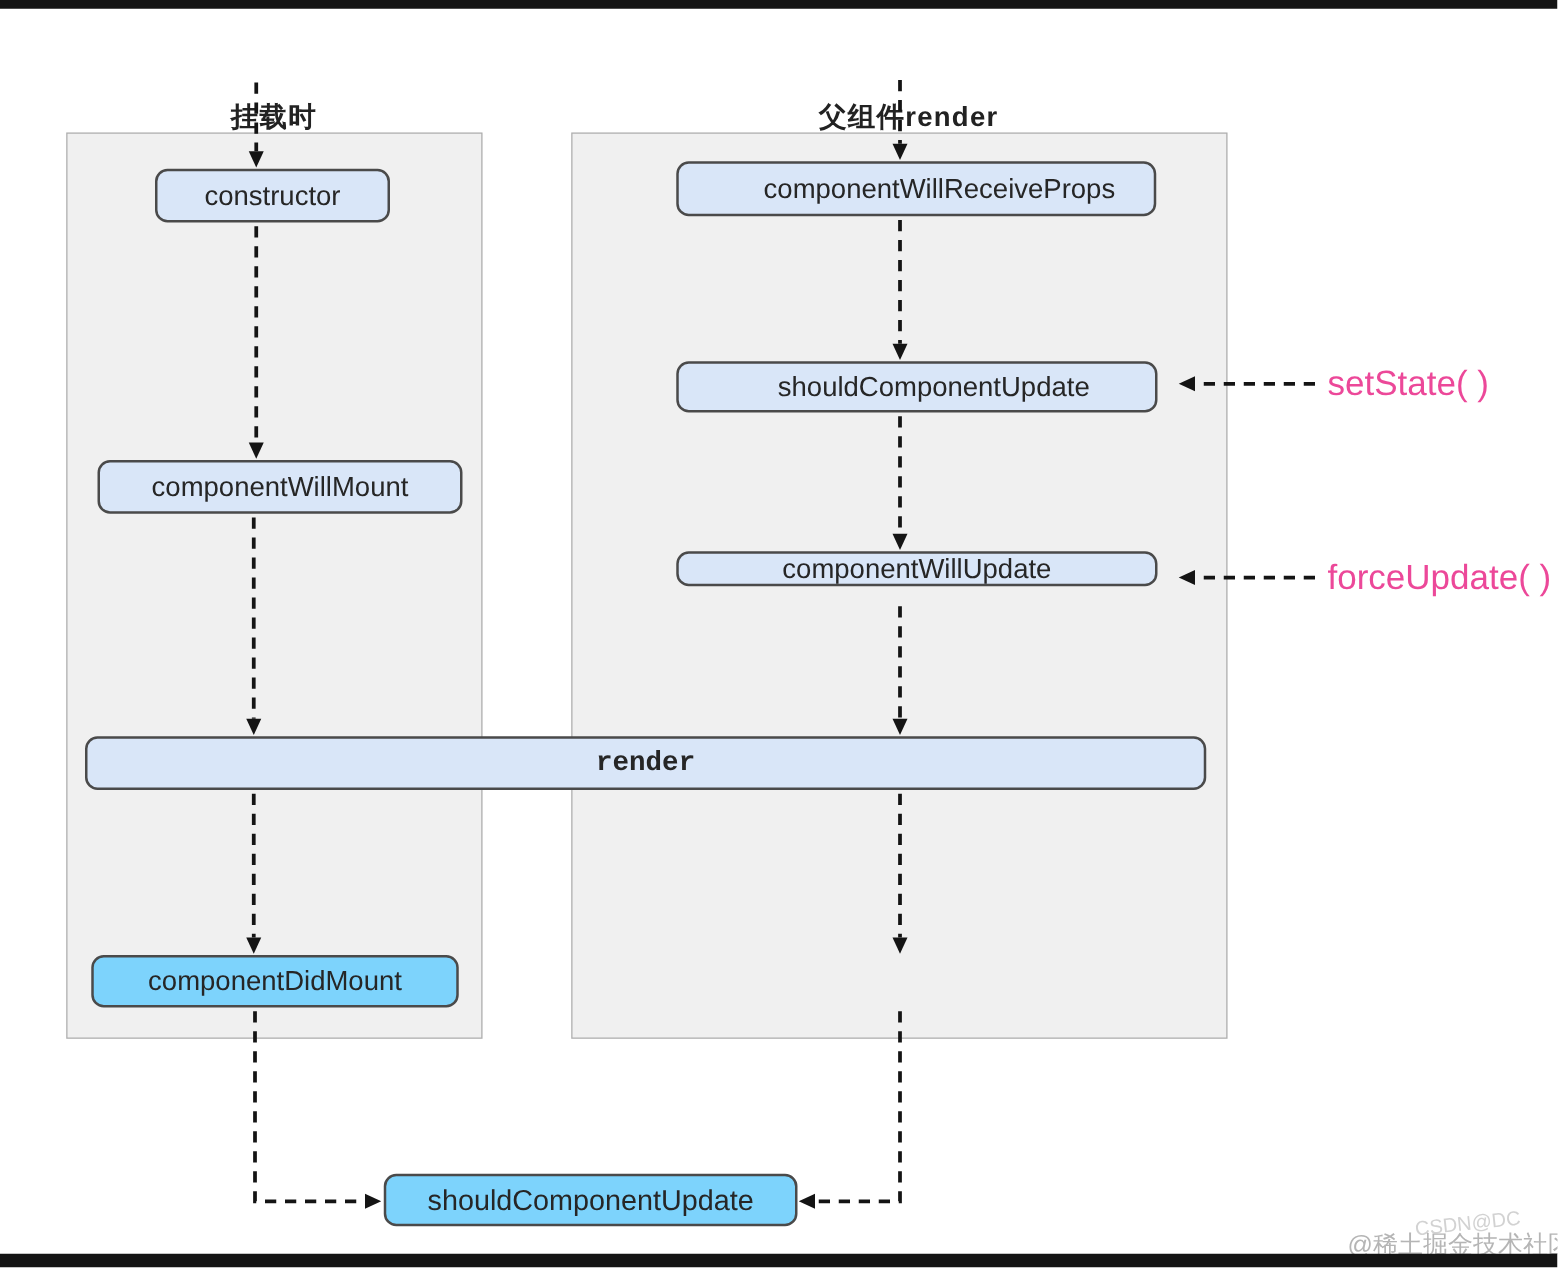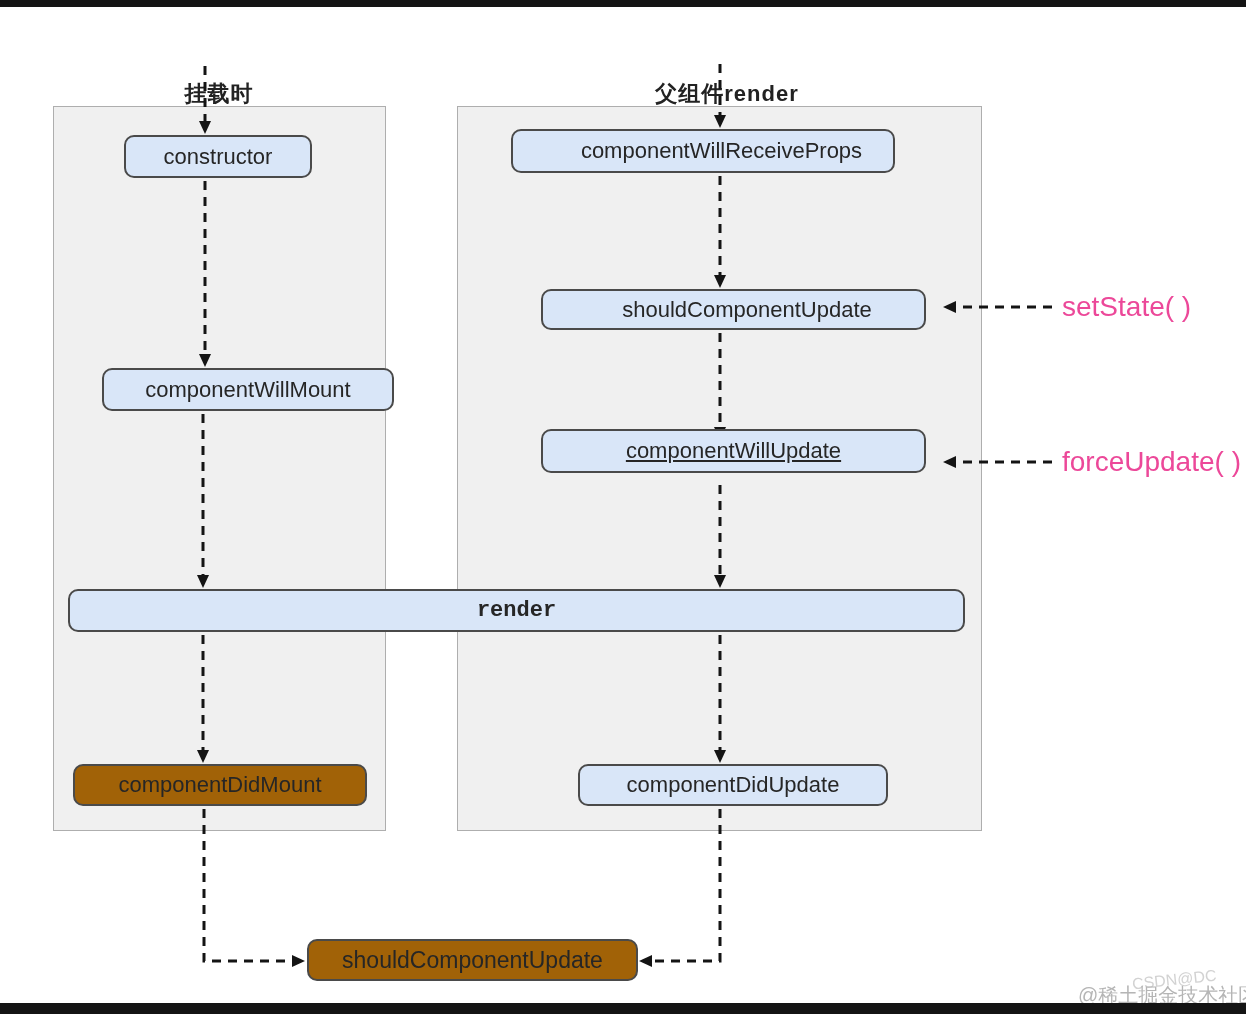"componentWillReceiveProps" #node-will-receive-props { left: 511px -> 541px }
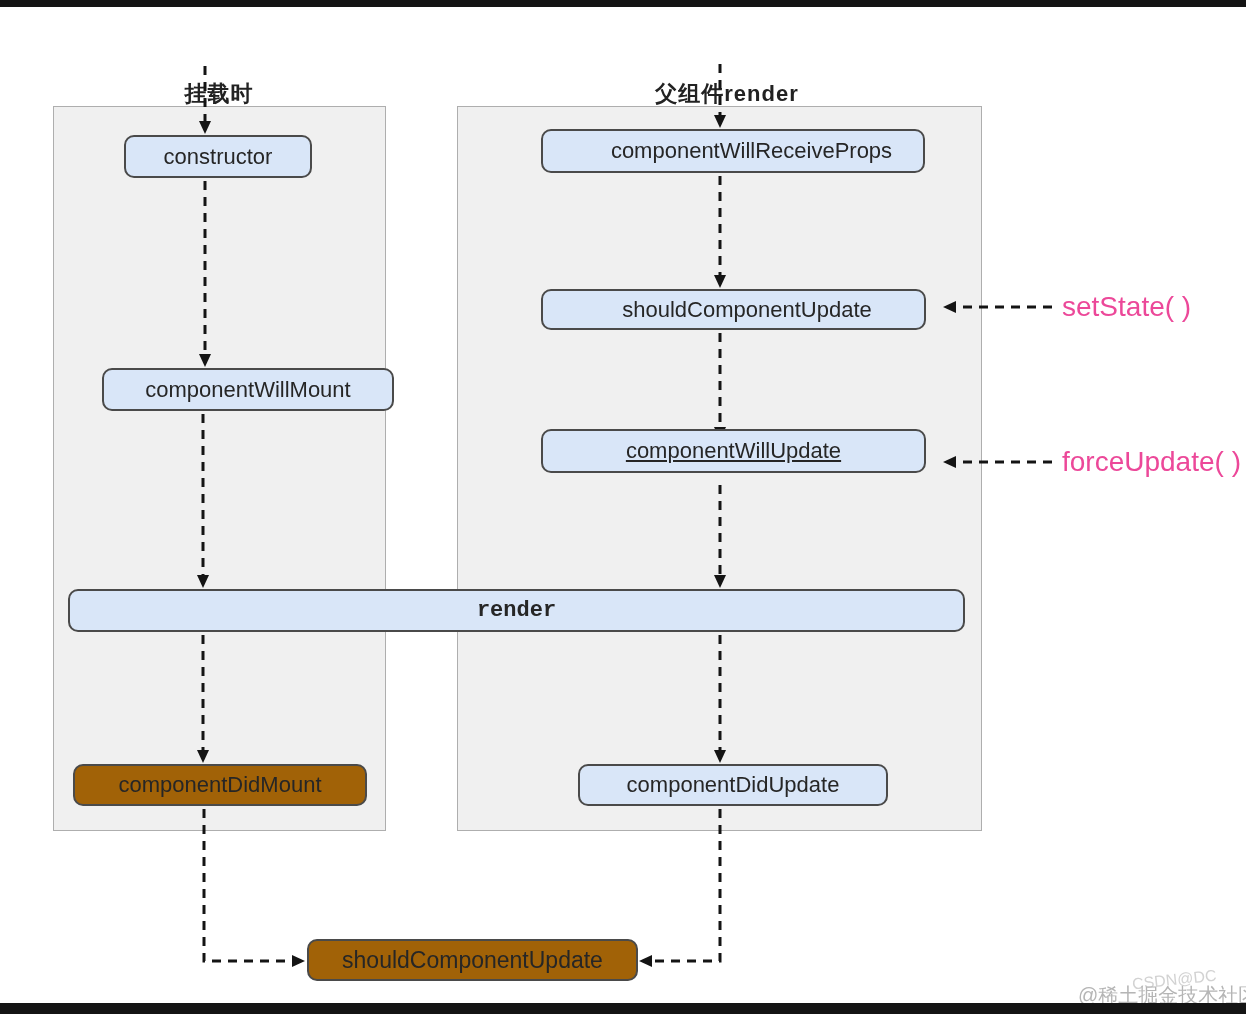"componentWillMount" #node-will-mount { margin-left: 24px -> none }
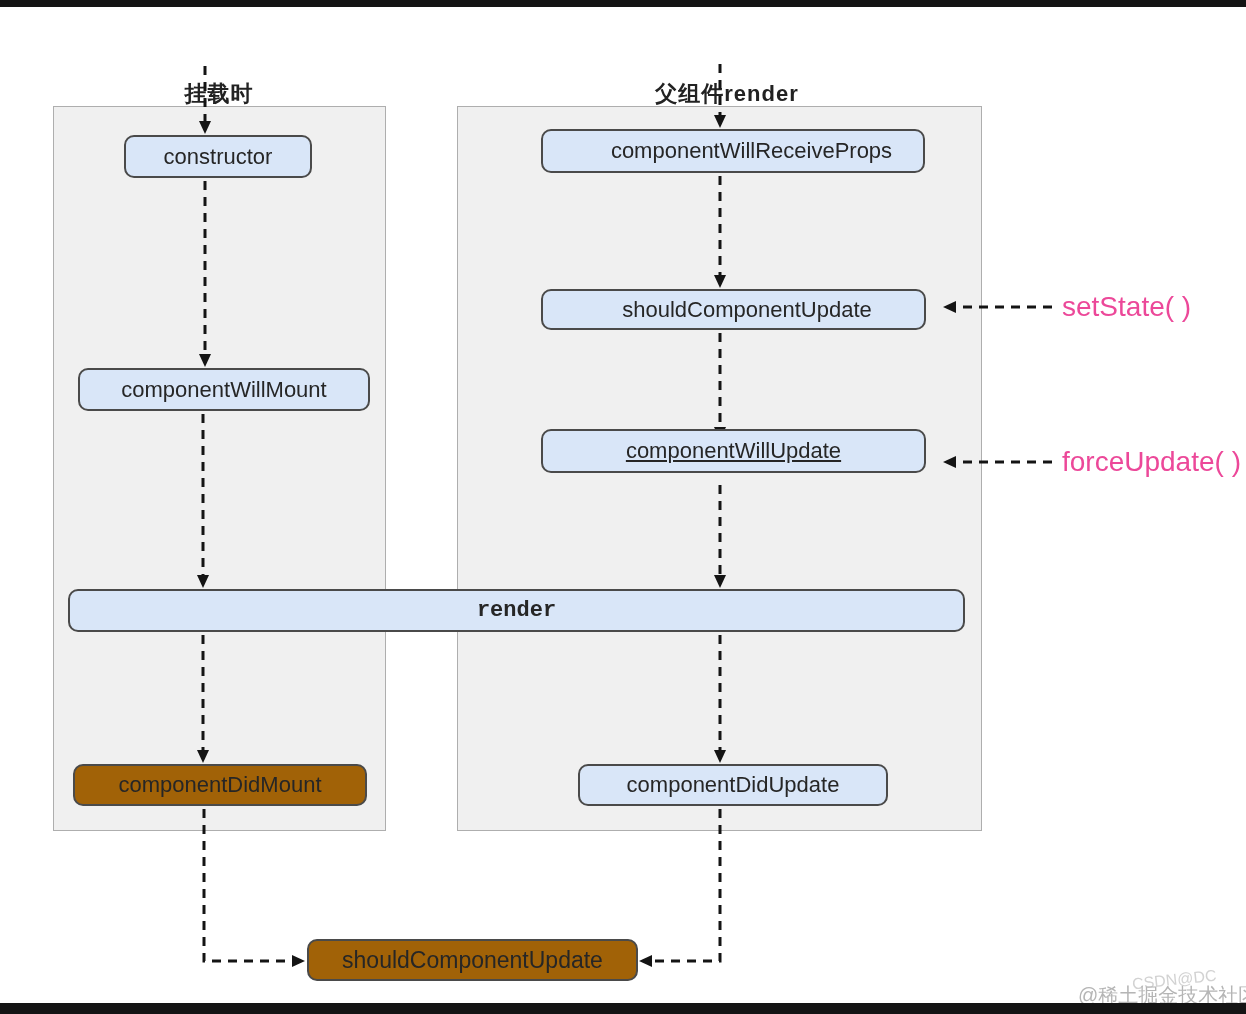"componentWillUpdate" #node-will-update { height: 44px -> 28px; text-decoration: underline -> none; top: 429px -> 441px }
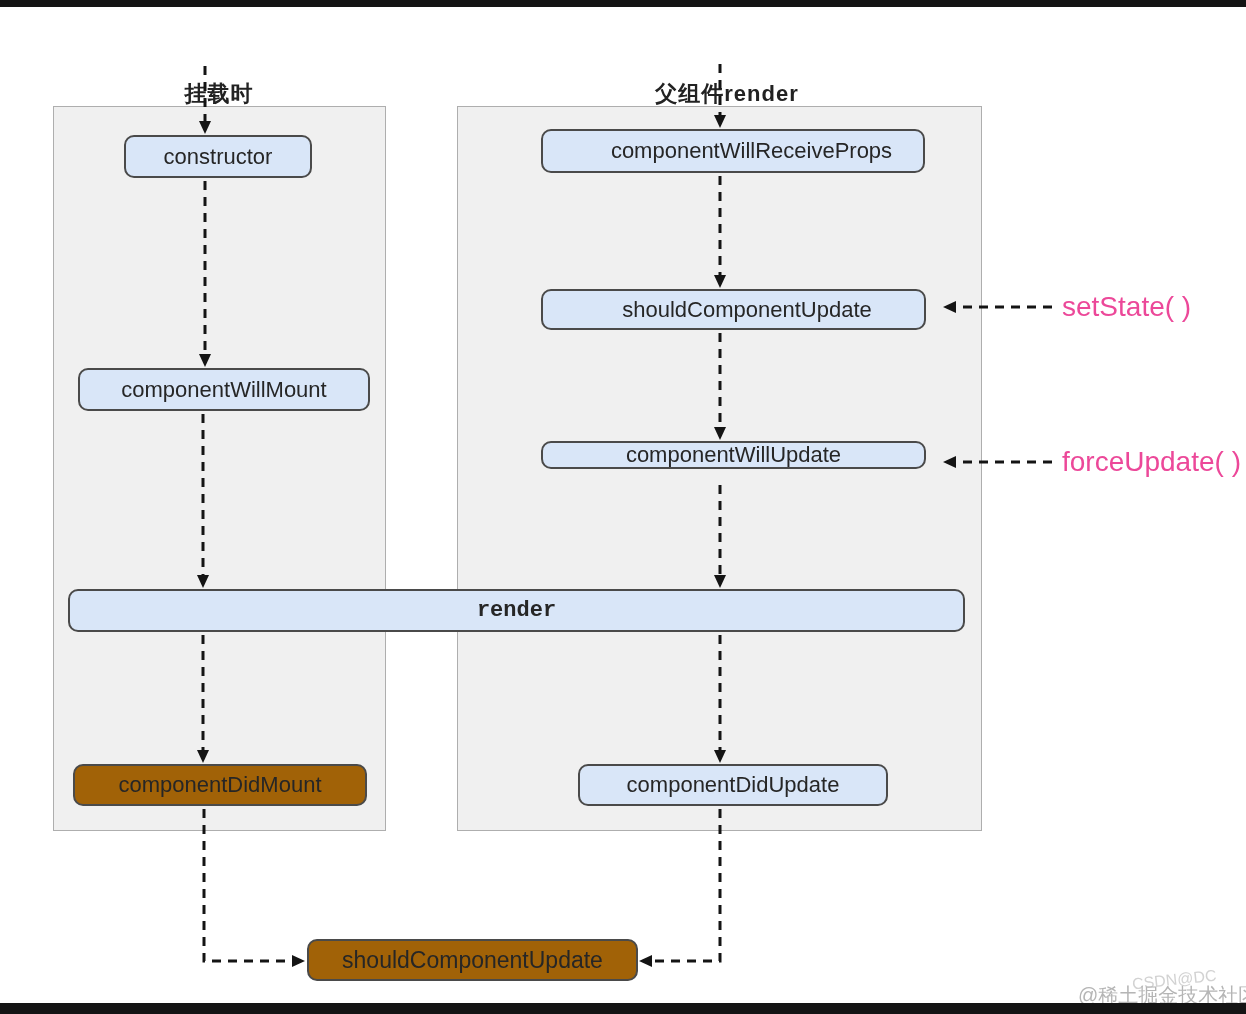"componentDidMount" .node.green { background: #a16207 -> #7dd3fc }
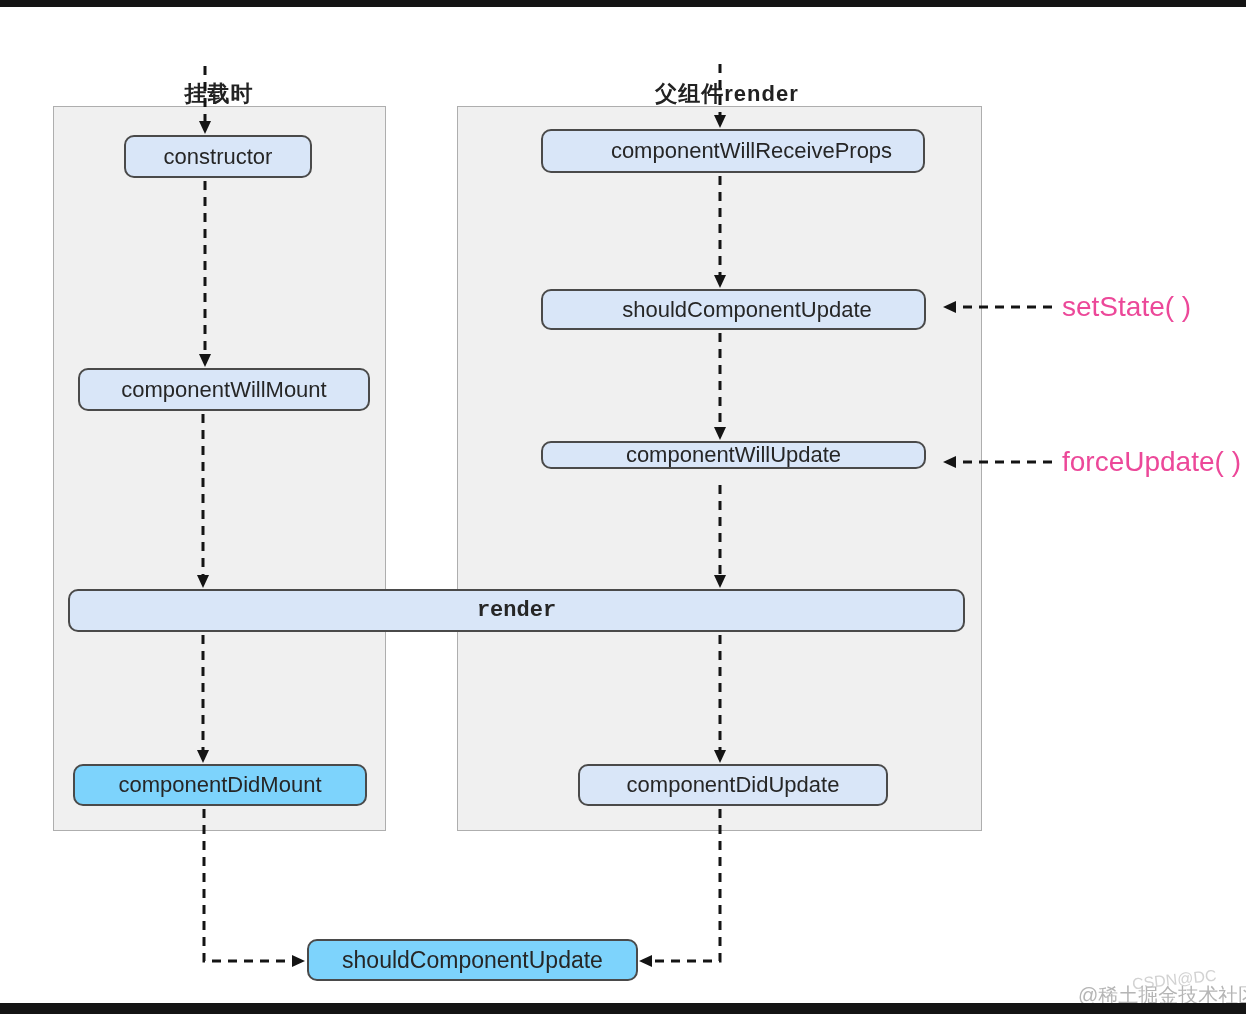"componentDidUpdate" div.node { html: <div>componentDidUpdate</div> -> none }
